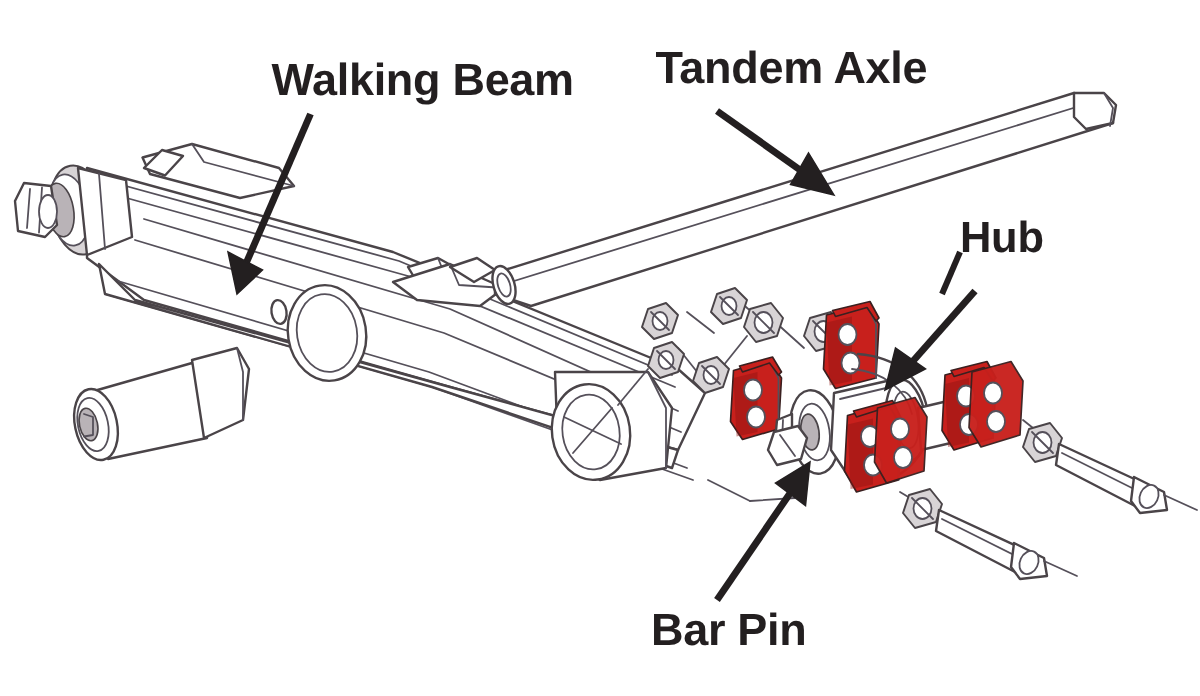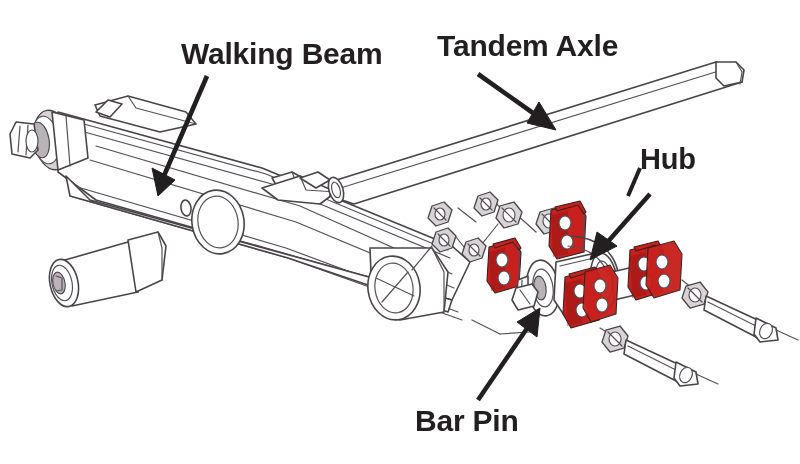"Bar Pin" #label-bar-pin { left: 415px -> 434px }
